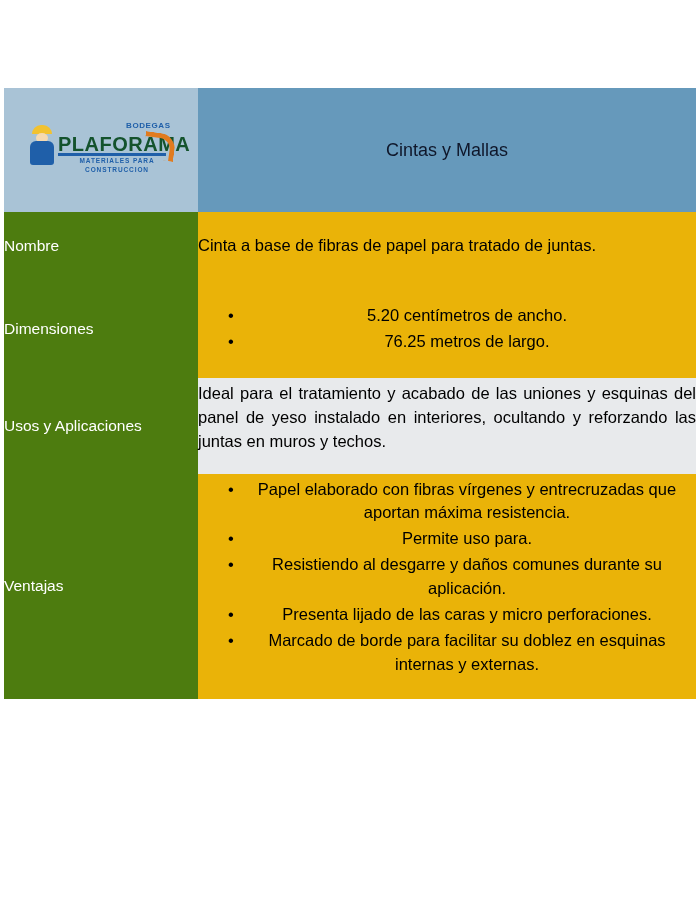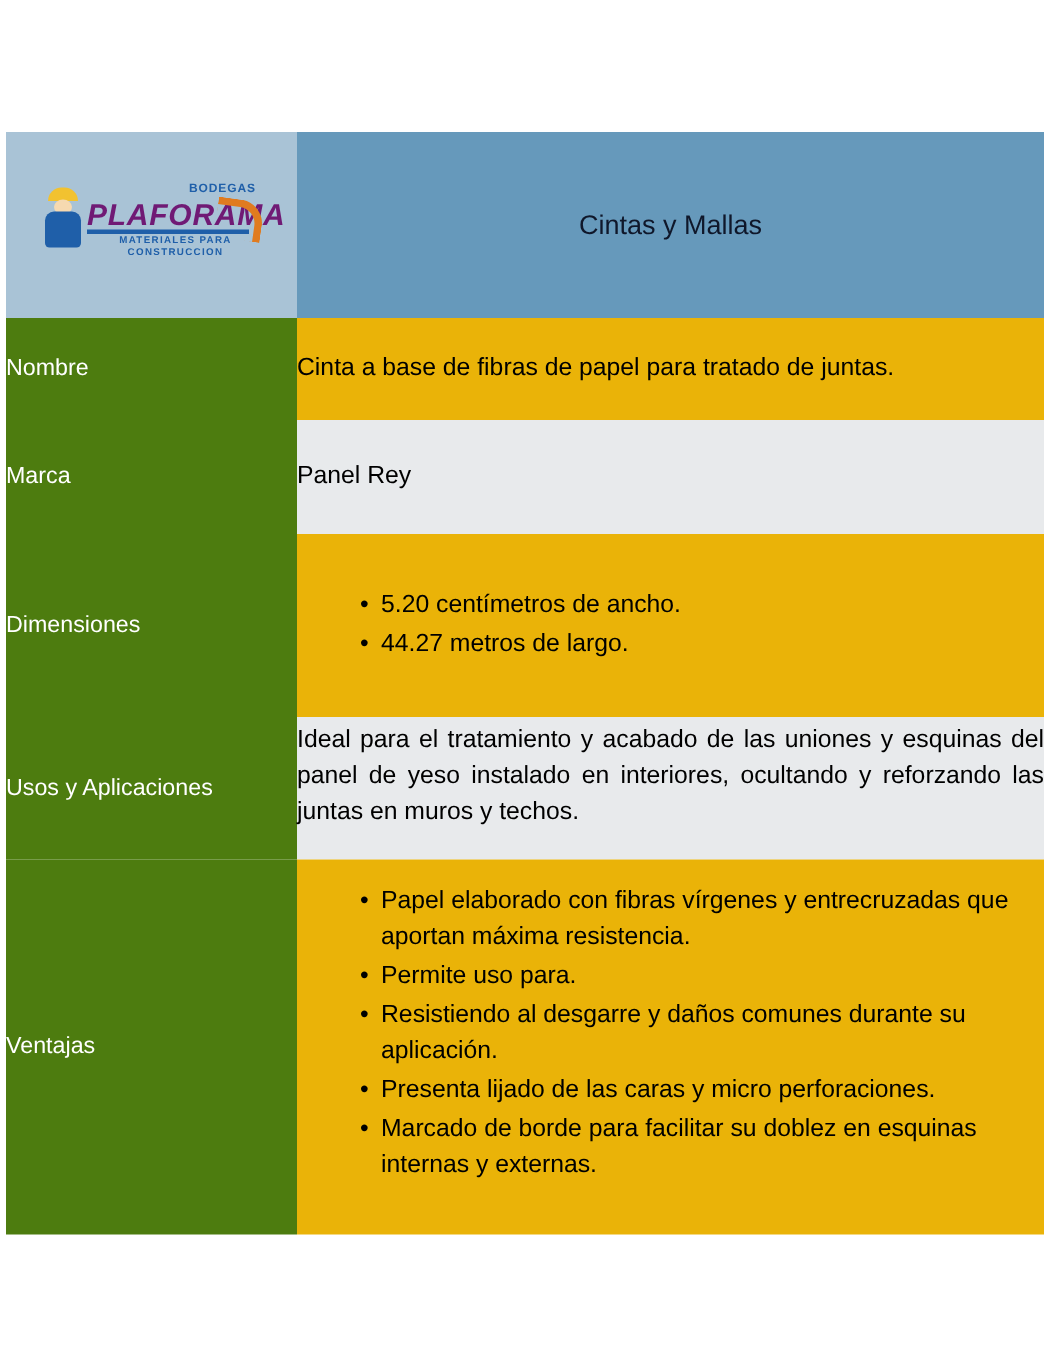"PLAFORAMA" .logo-name { color: #701a75 -> #14532d; font-style: italic -> none }
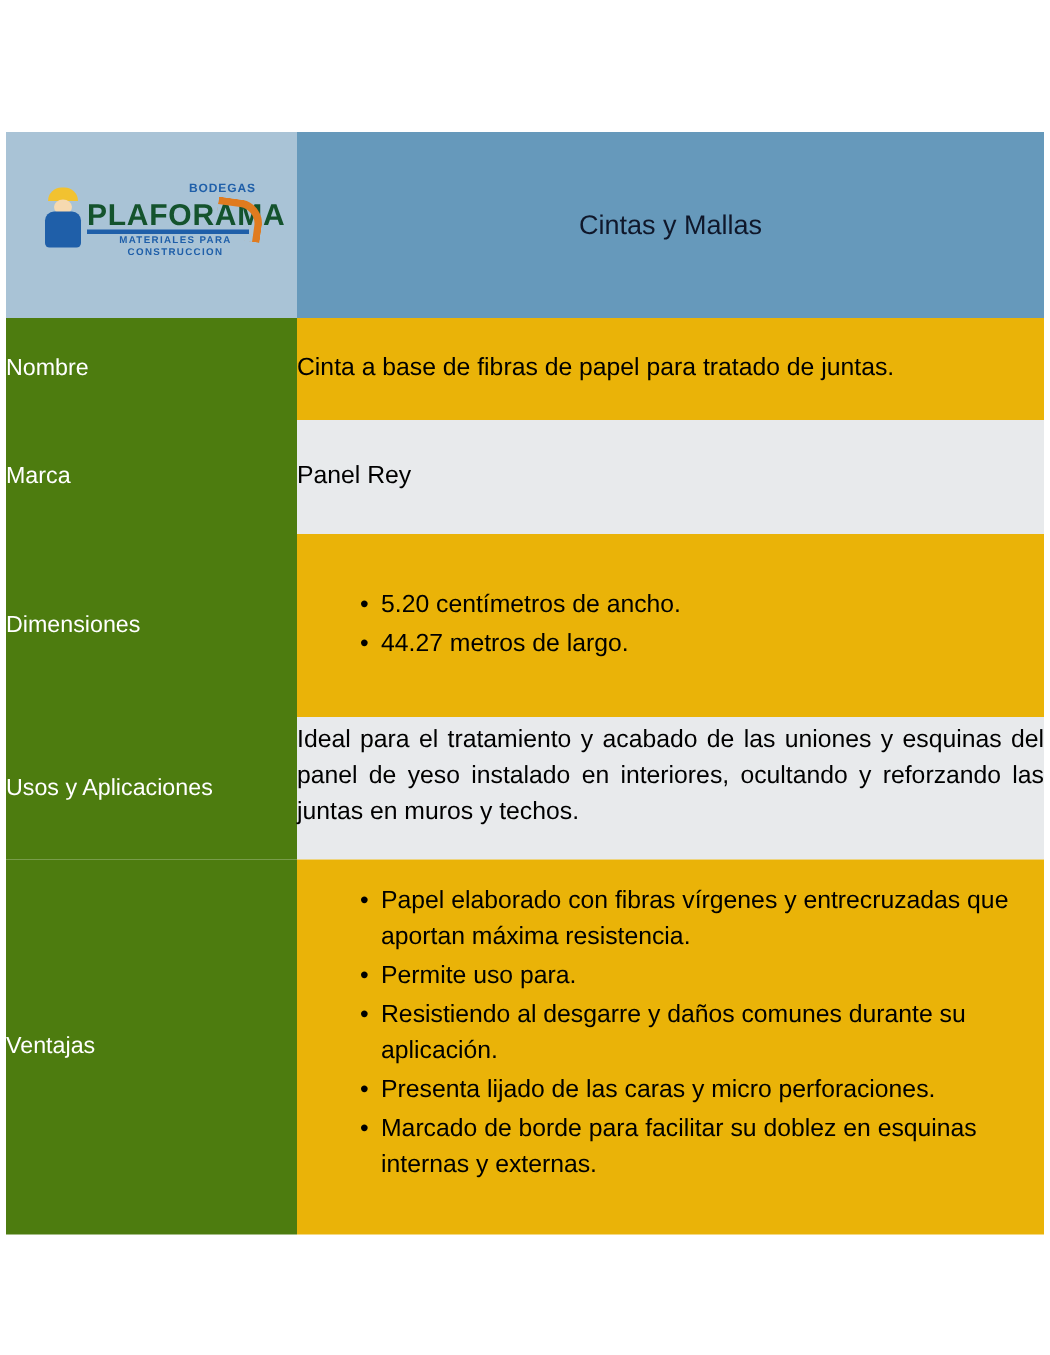"Marca" tr.row-marca { html: <tr> <td>Marca</td> <td>Panel Rey</td> </tr> -> none }
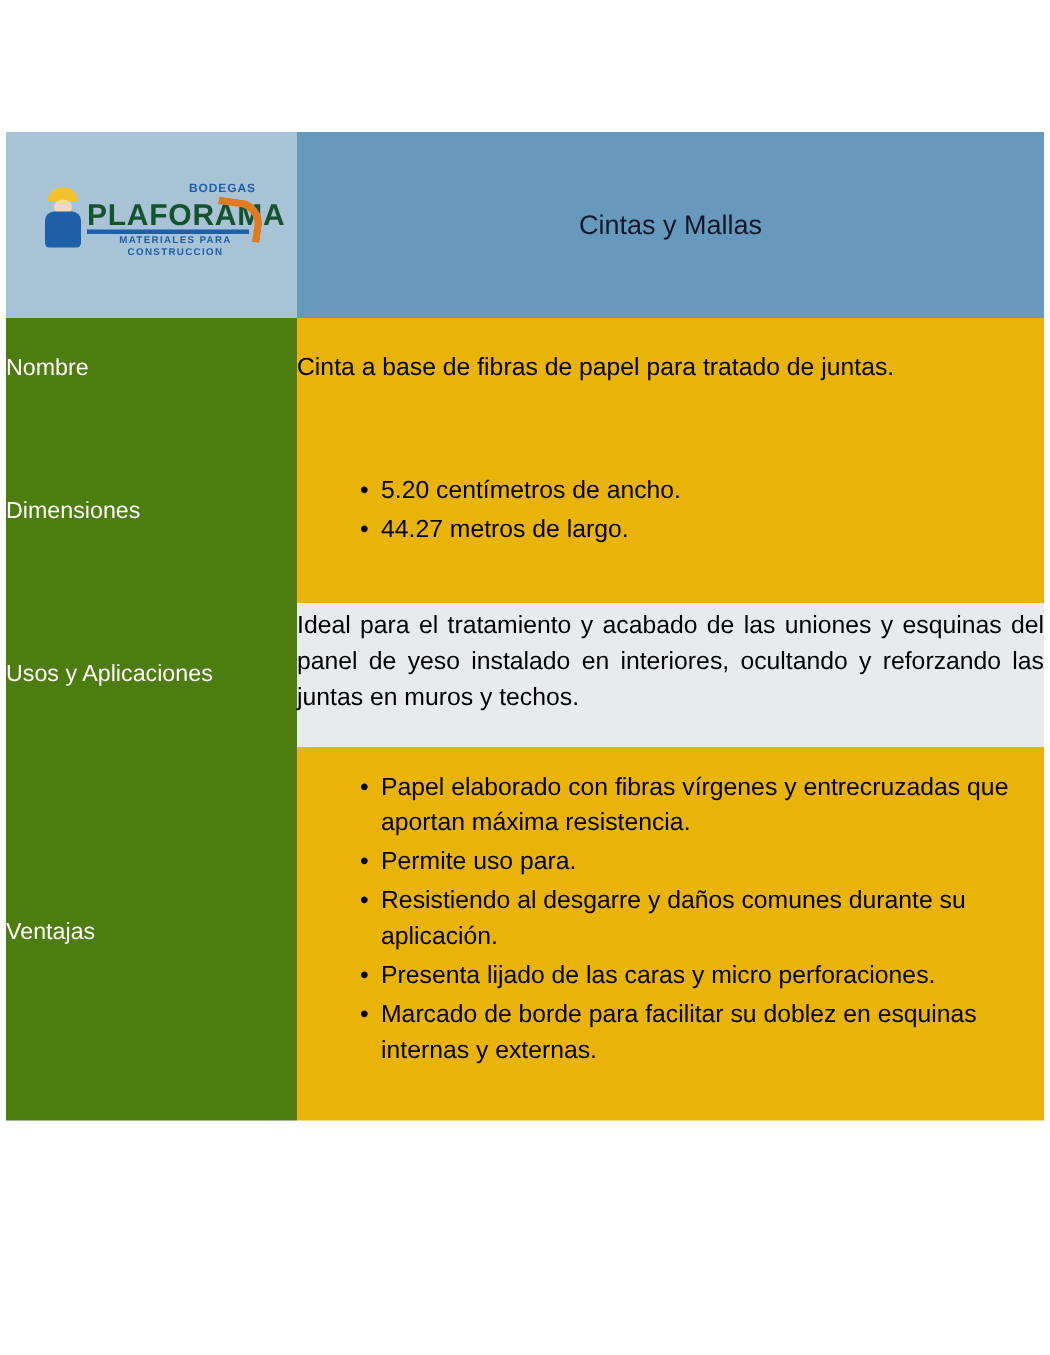"5.20 centímetros de ancho." ul.bullets { margin: 16px -> 4px; text-align: none -> center }
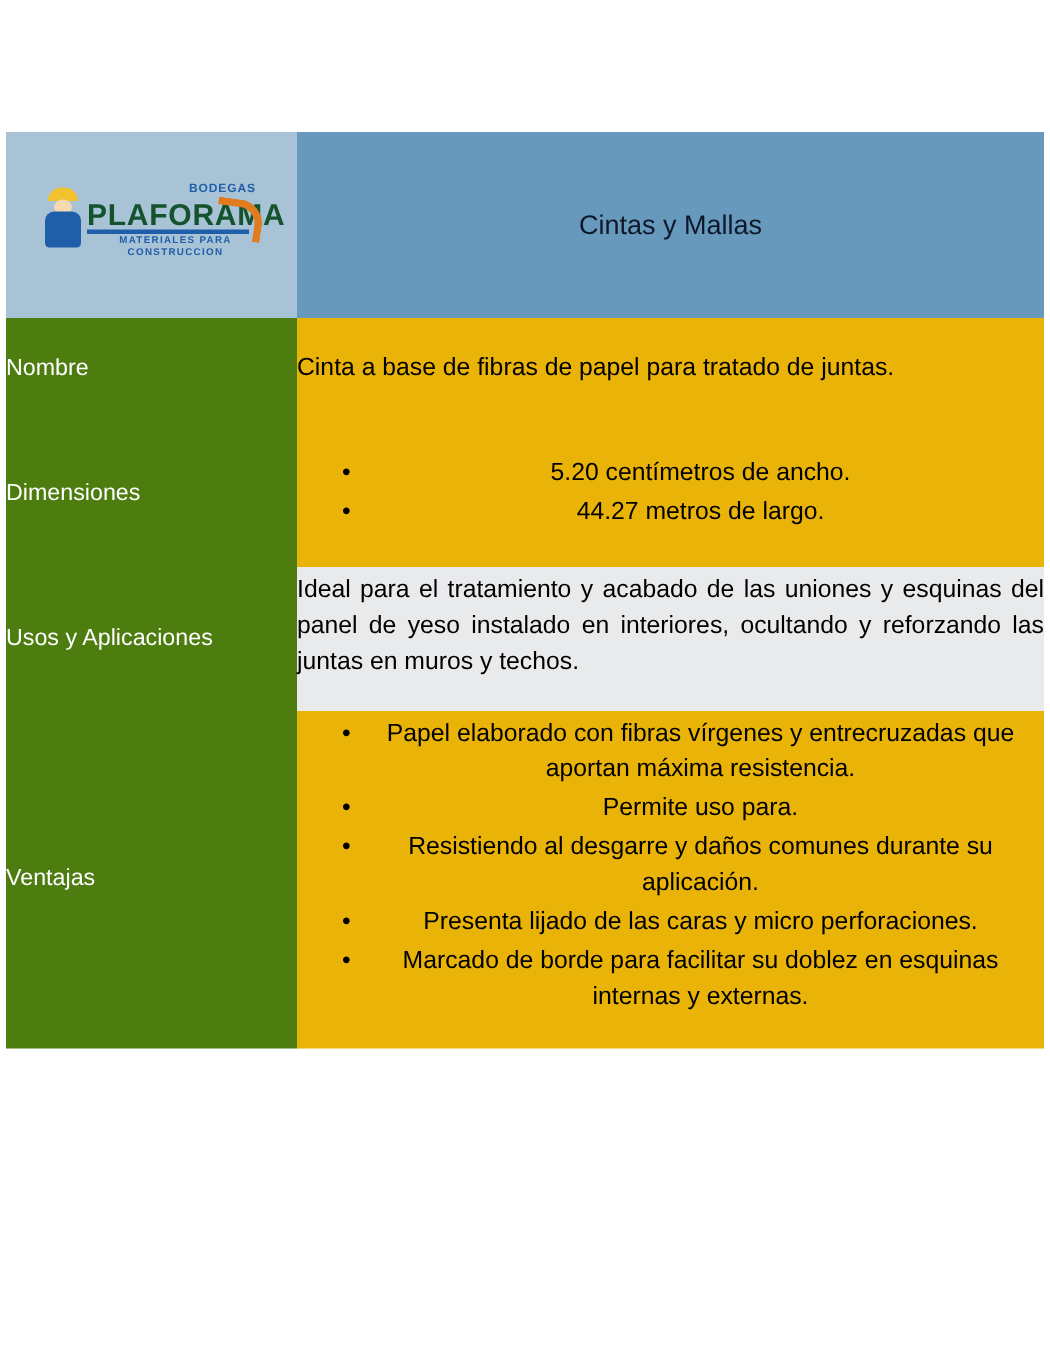"44.27 metros de largo." li { text: 44.27 -> 76.25 }
